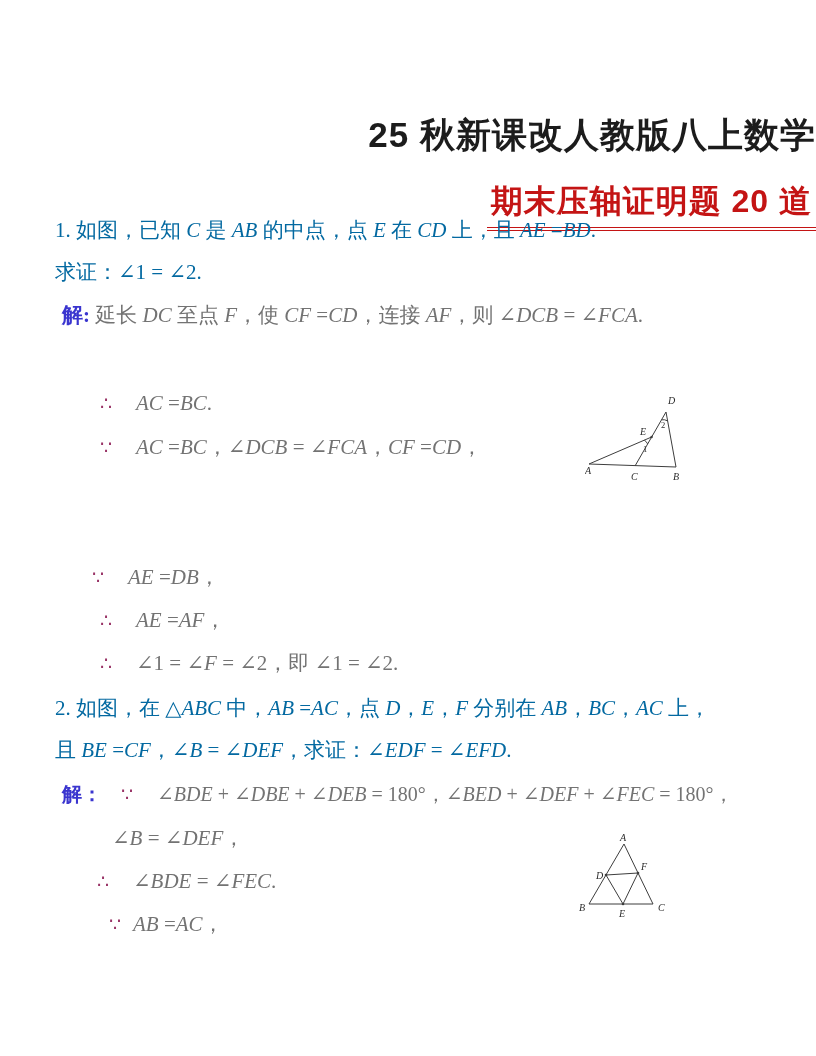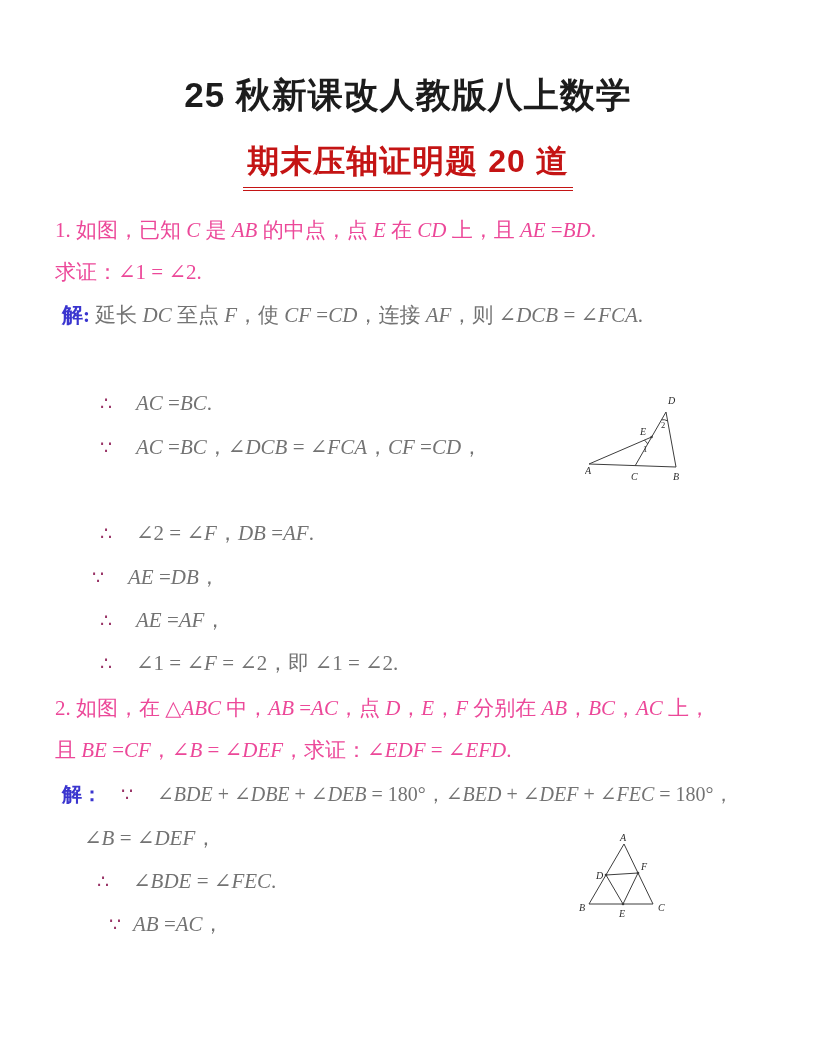"25 秋新课改人教版八上数学" .center { margin-top: none -> 40px; text-align: center -> right }
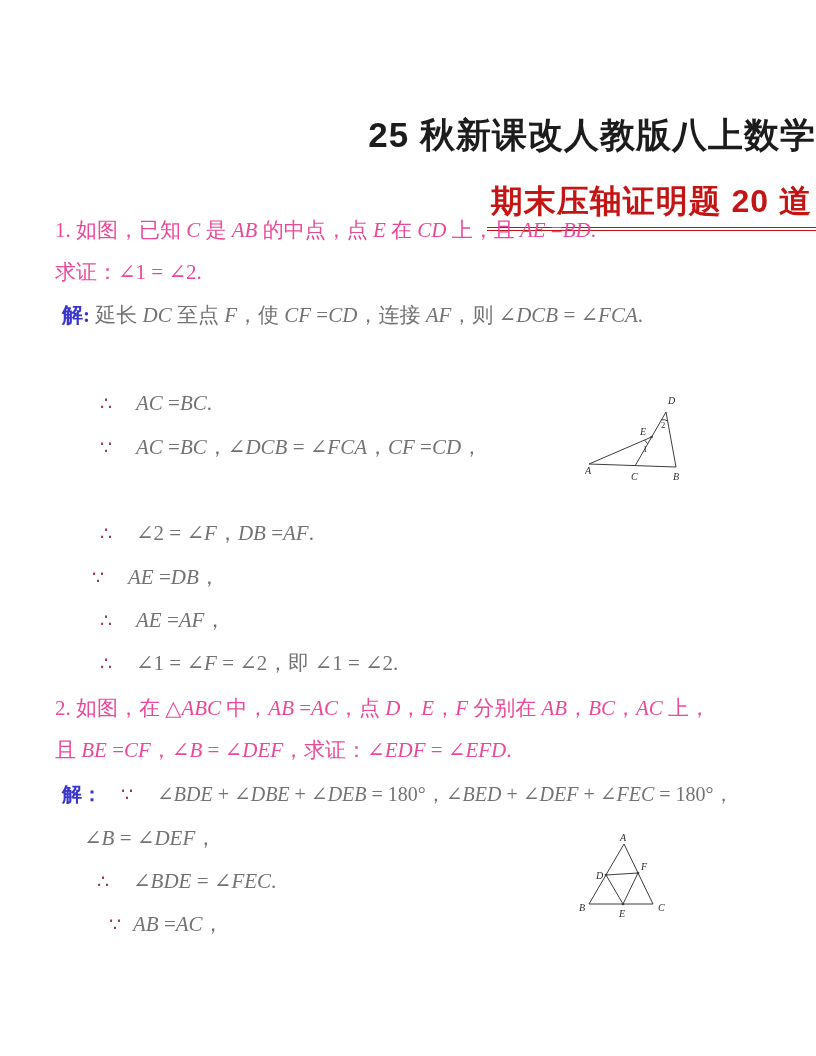"1. 如图，已知 C 是 AB" .stmt { color: #ec4899 -> #0369a1 }
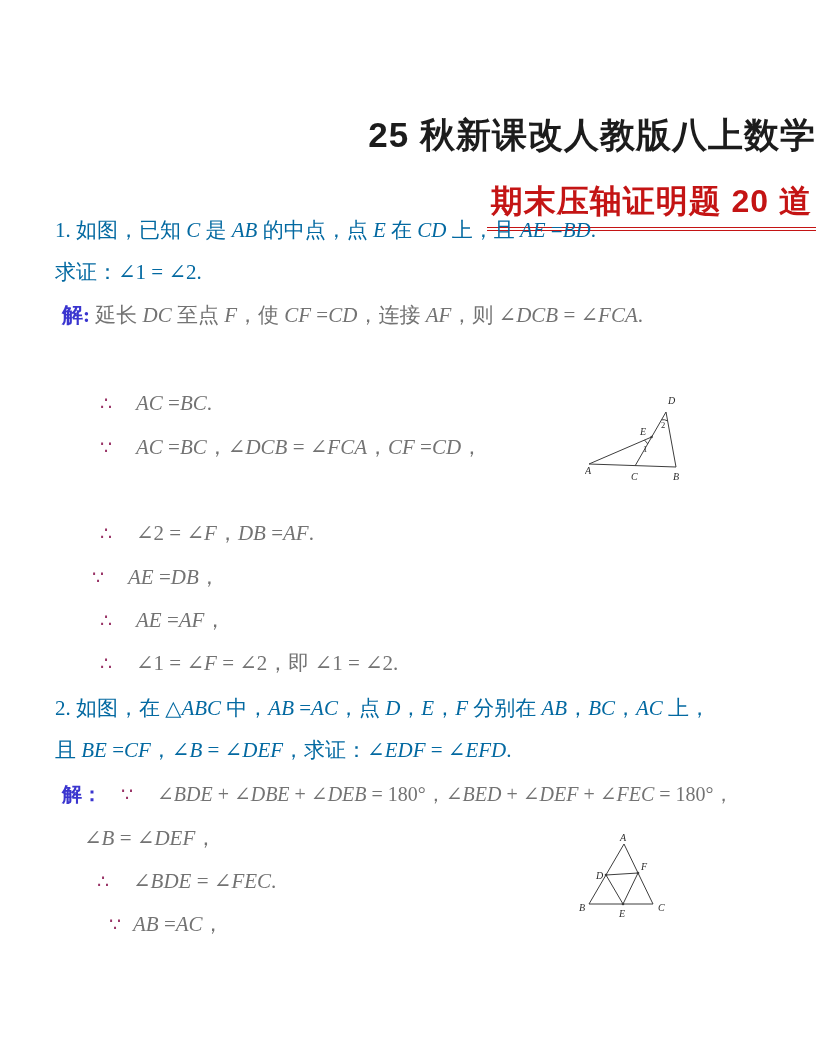"∴ ∠2 = ∠F，DB =AF." div.line { html: <div> <span>∴</span><span>∠2 = ∠<span>F</span>，<span>DB</span> =<span>AF</span>.</span> </div> -> none }
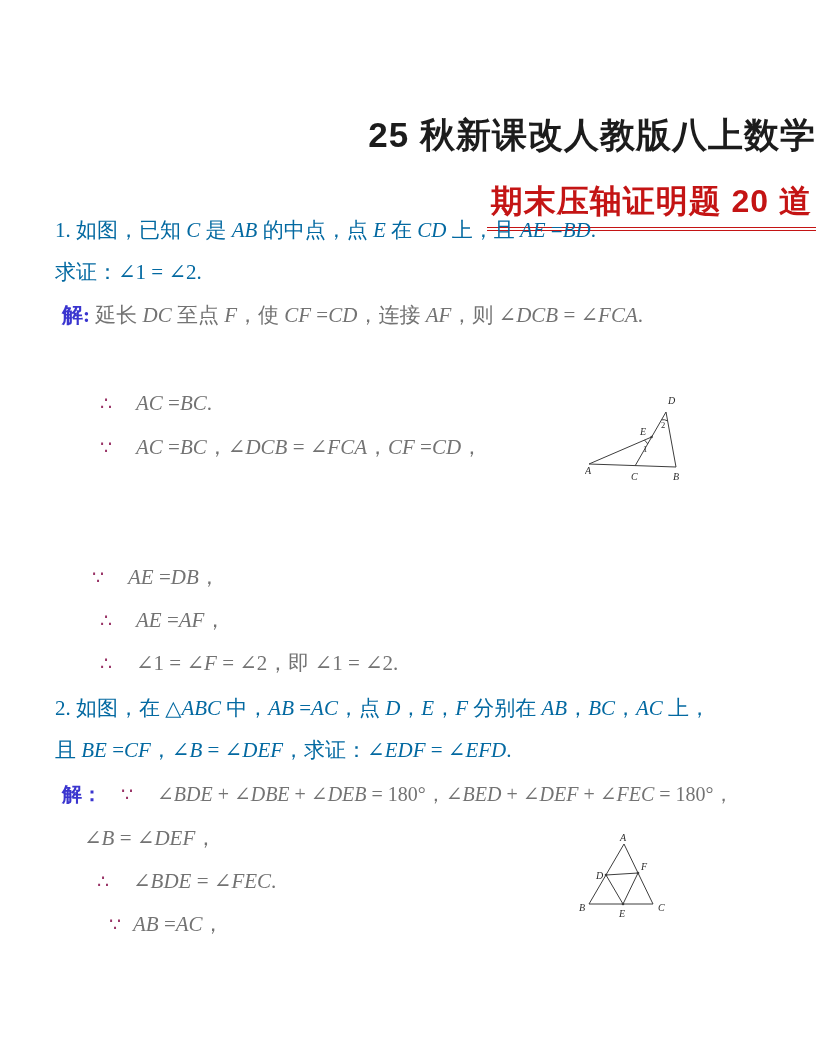"∠B = ∠DEF，" div.line { left: 84px -> 112px }
